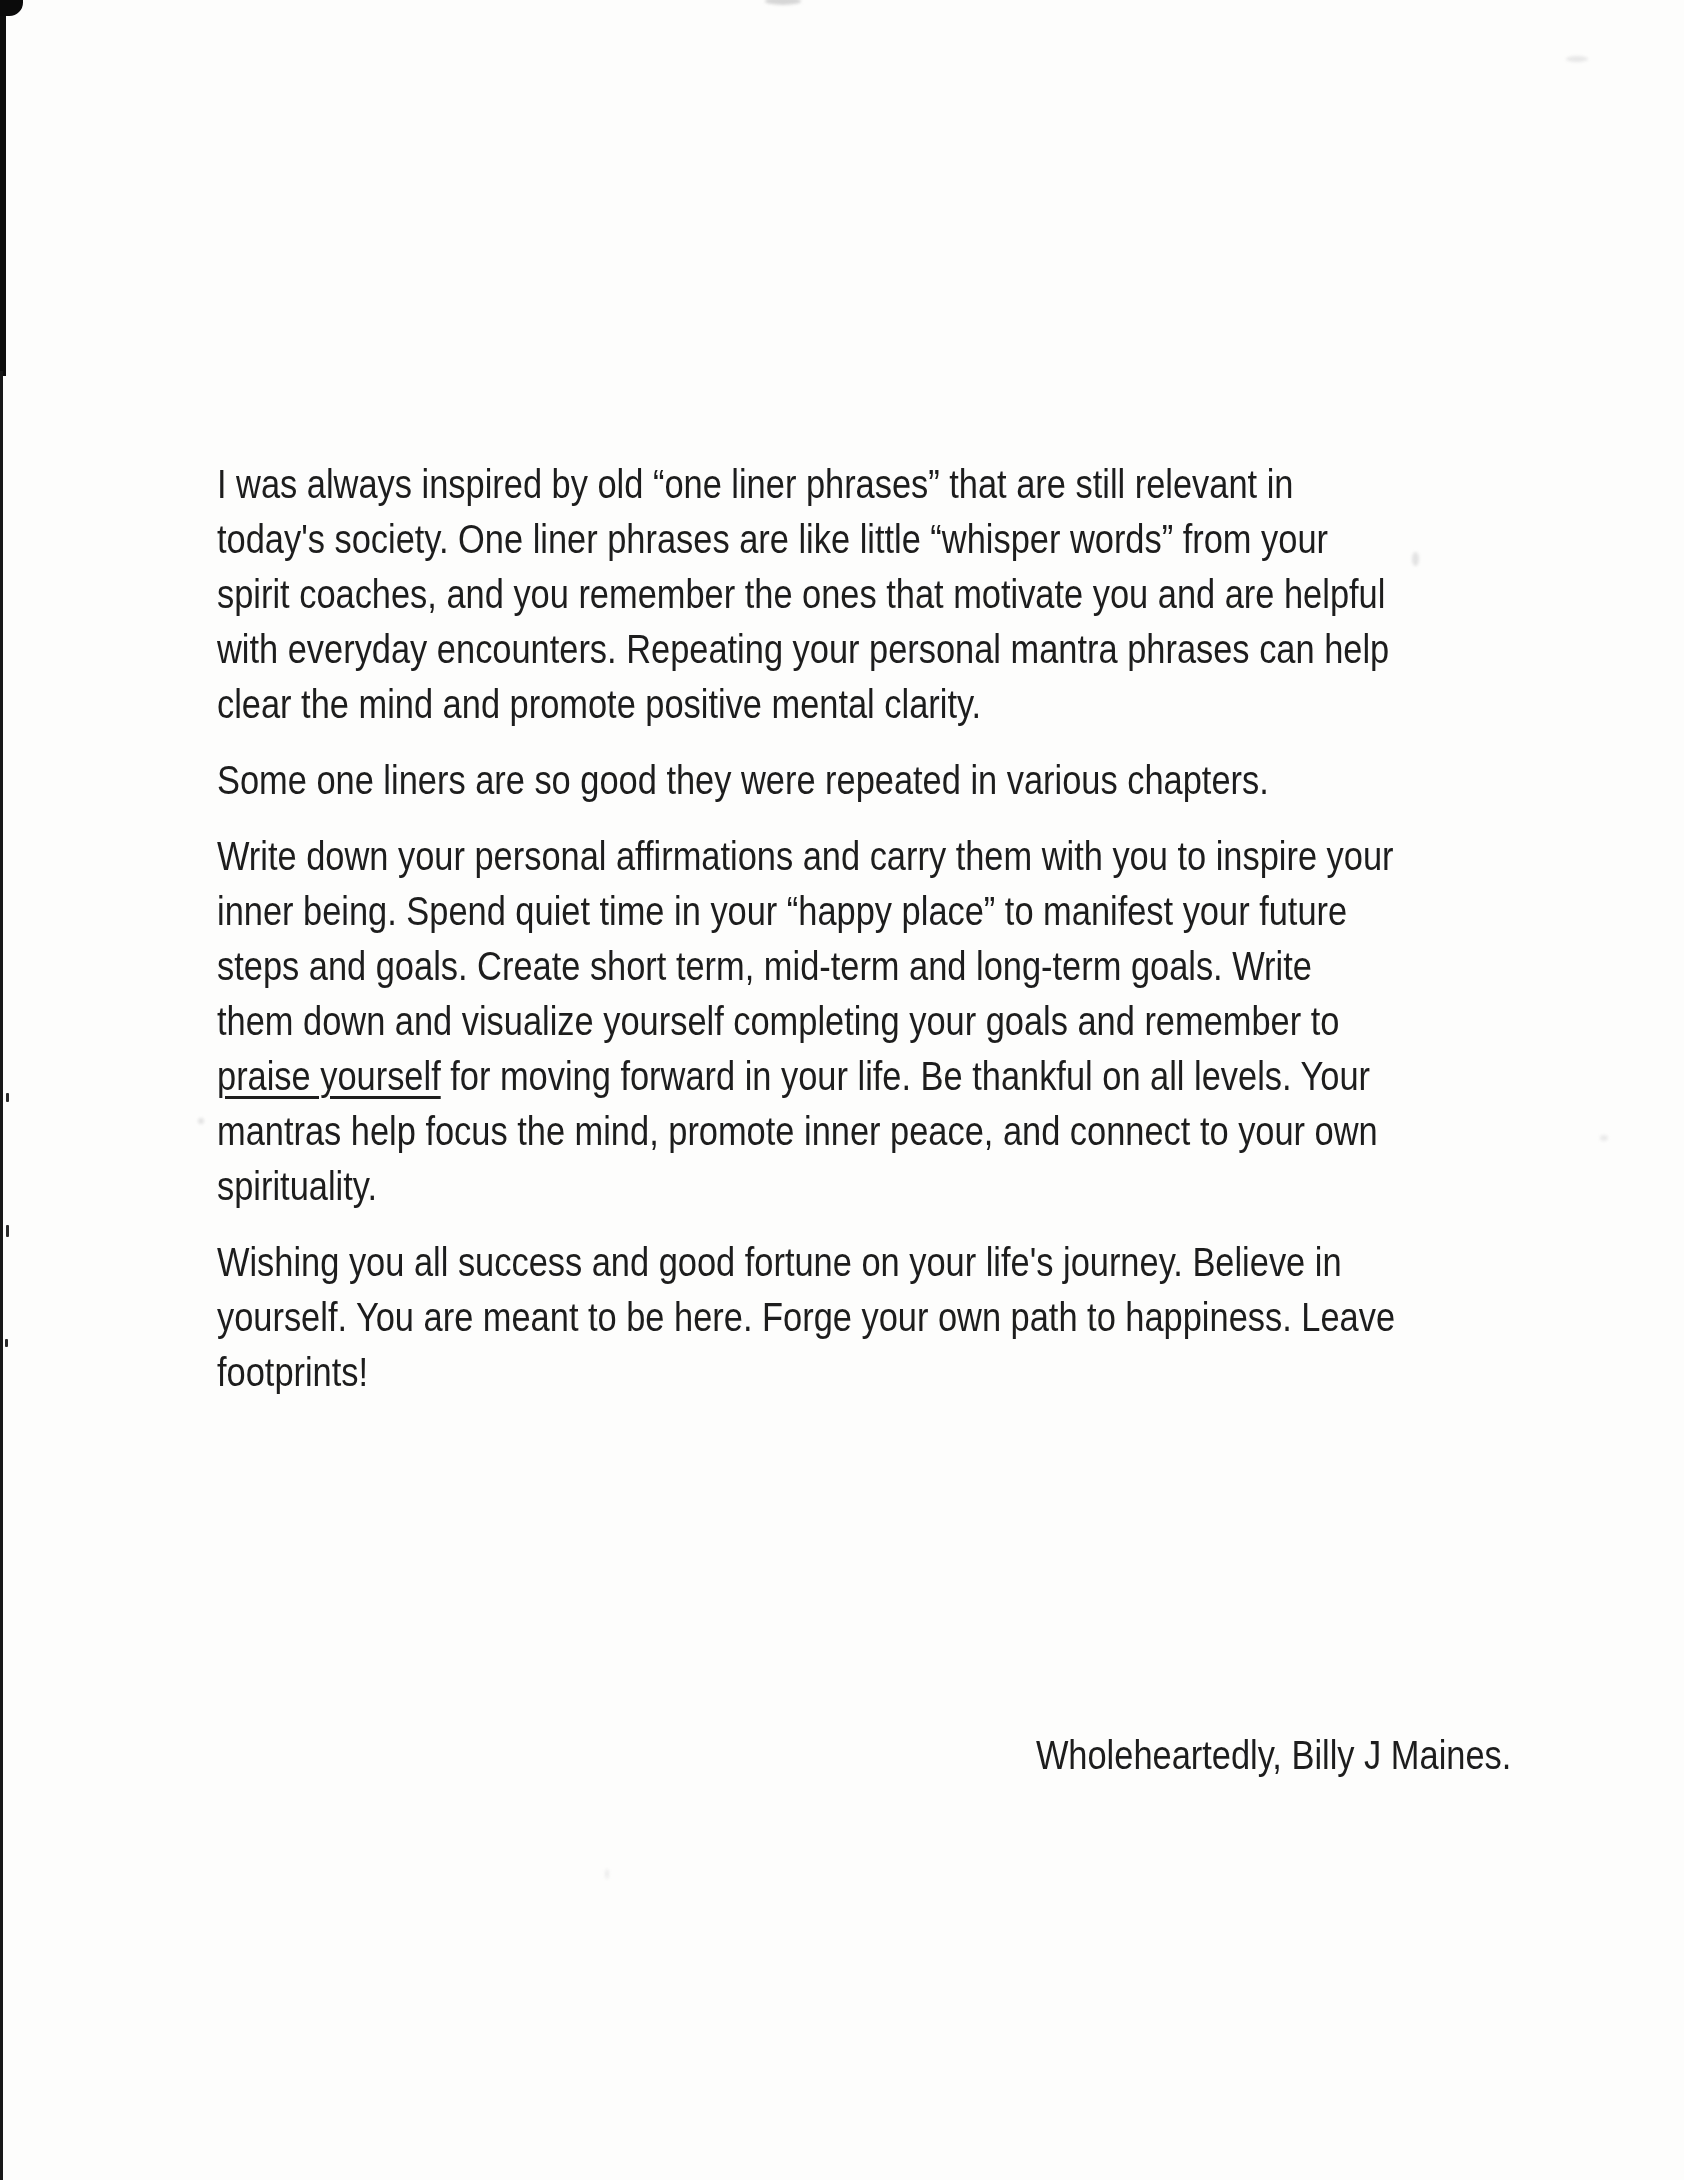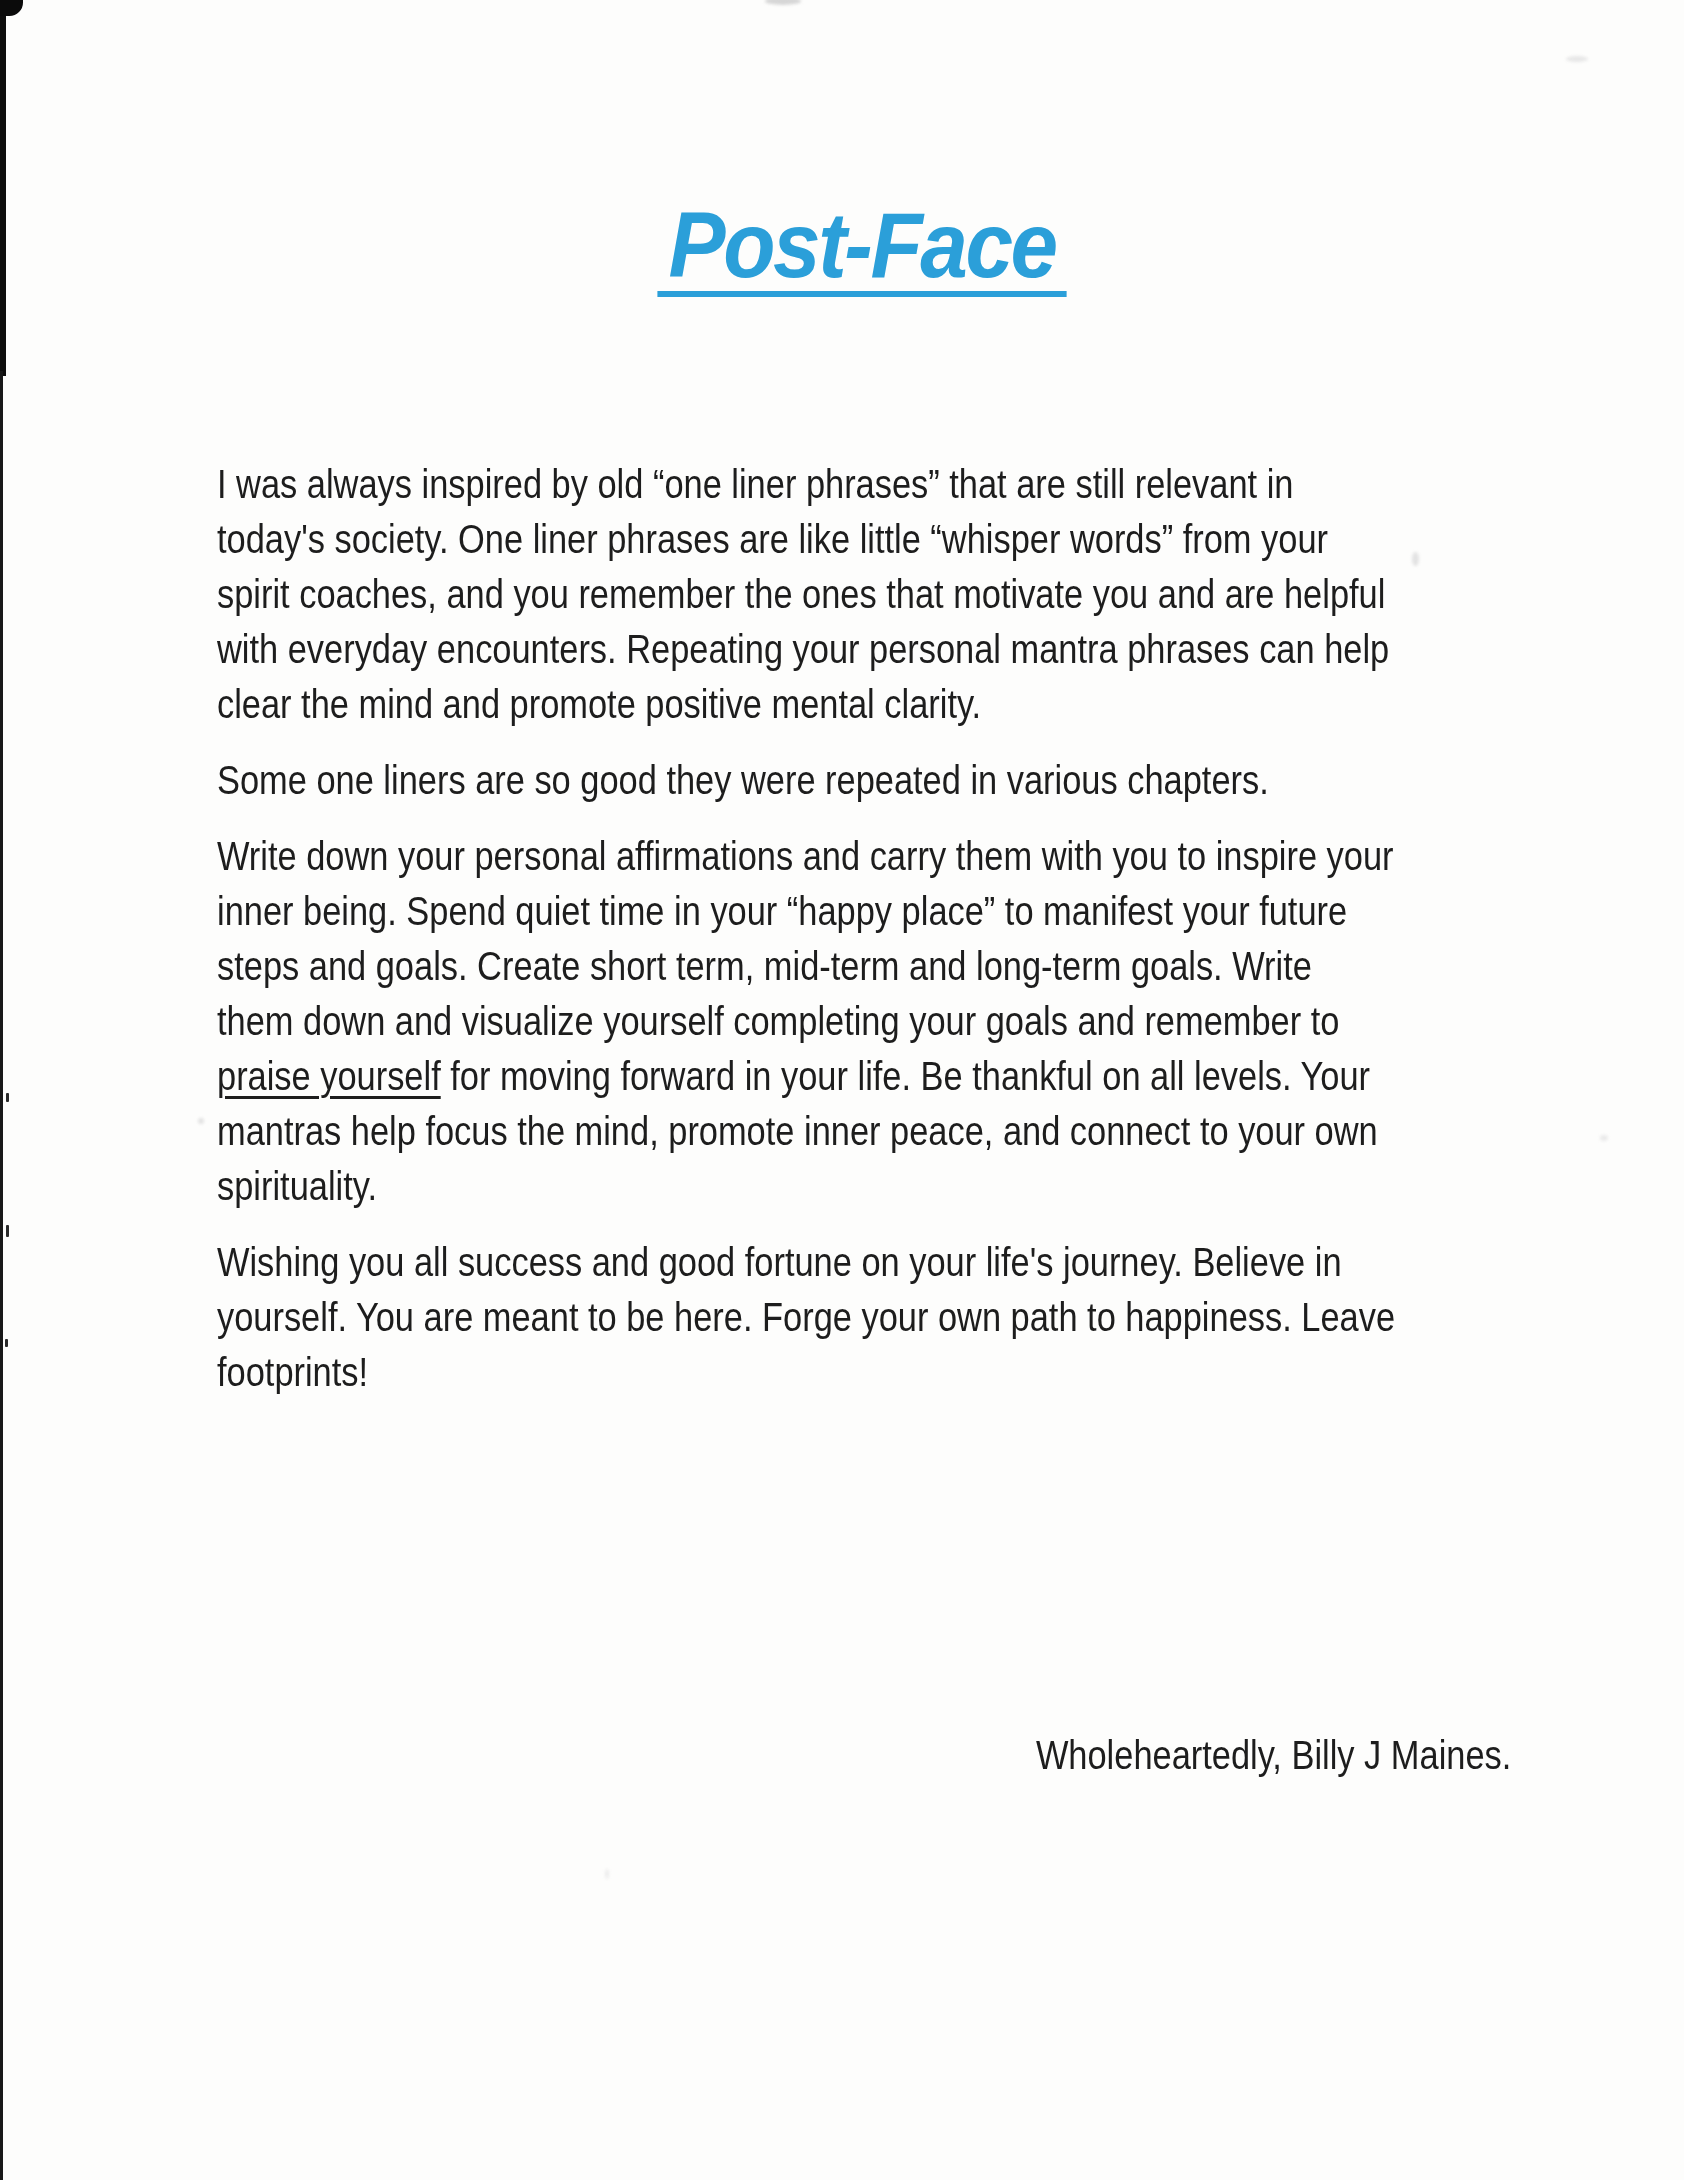"Post-Face" div.title-row { html: <div> <span>Post-Face</span> </div> -> none }
